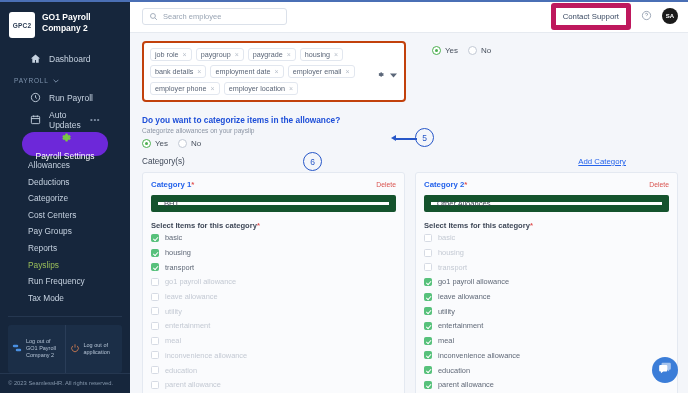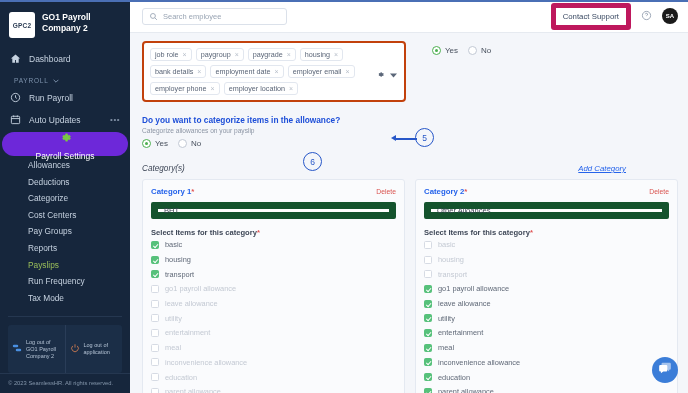"Dashboard" .nav-item { margin: 1px 2px -> 1px 22px }
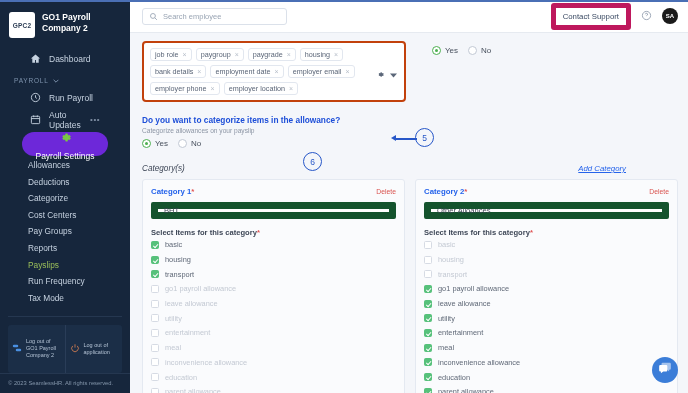"Category(s)" .cat-label-row { font-style: italic -> none; margin-top: 16px -> 9px }
